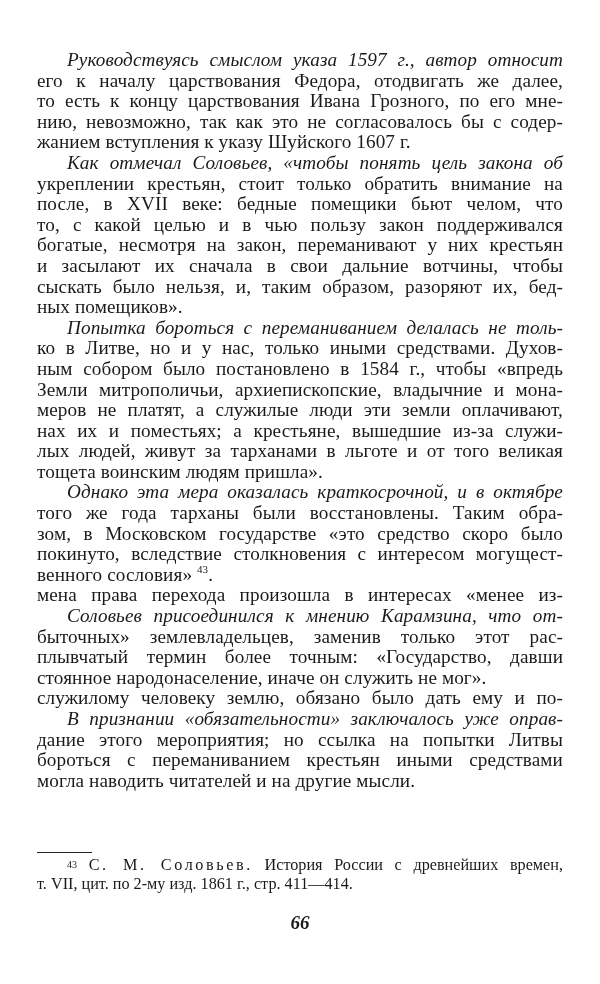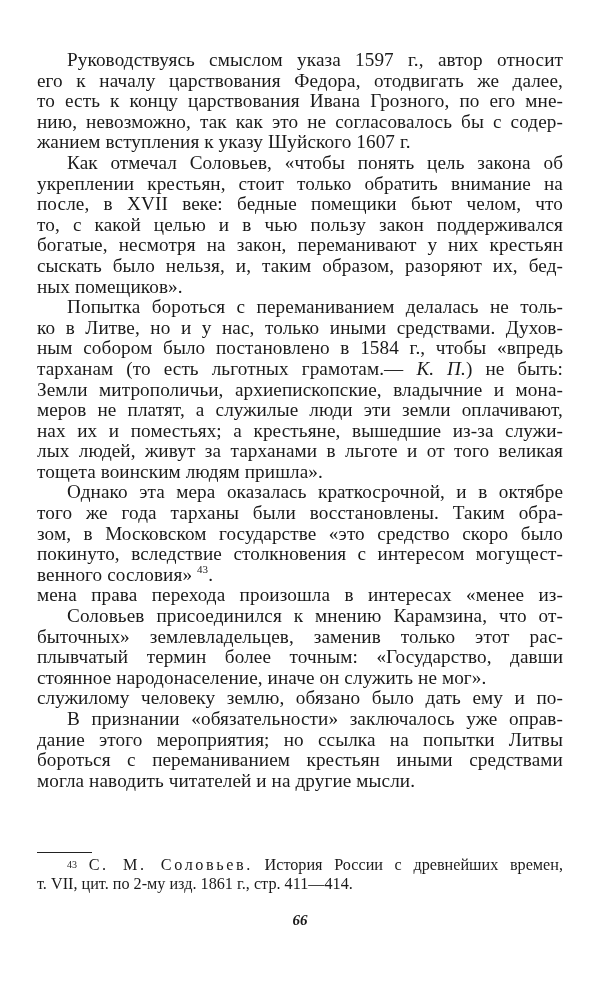"Руководствуясь смыслом указа 1597 г.," .line.indent { font-style: none -> italic }
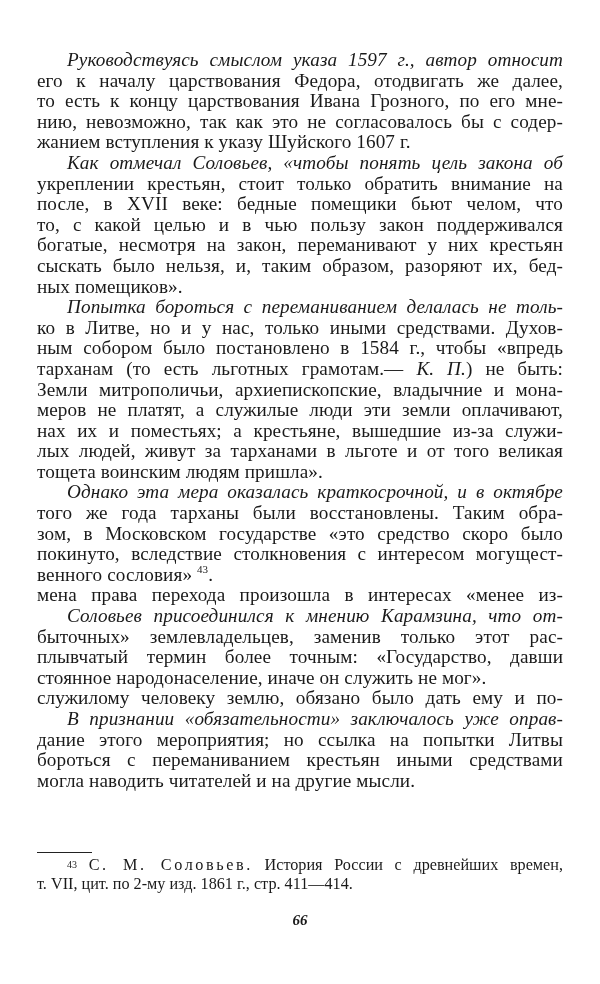"и засылают их сначала в" span.line { html: none -> <span>и засылают их сначала в свои дальние вотчины, чтобы</span> }
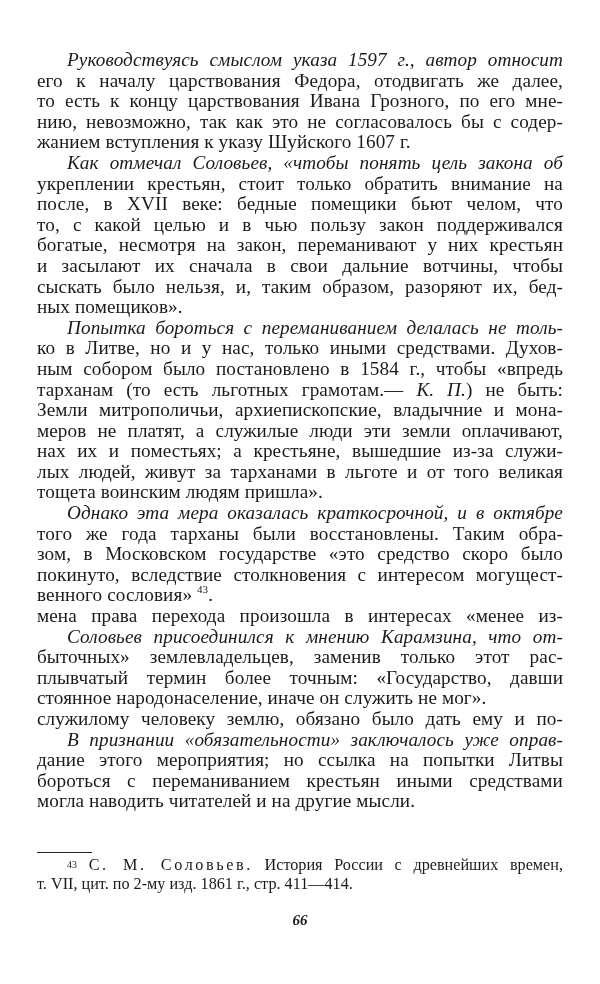"тарханам (то есть льготных грамотам.—" span.line { html: <span><span>тарханам (то есть льготных грамотам.—</span> <span>К. П.</span><span>) не быть:</span></span> -> none }
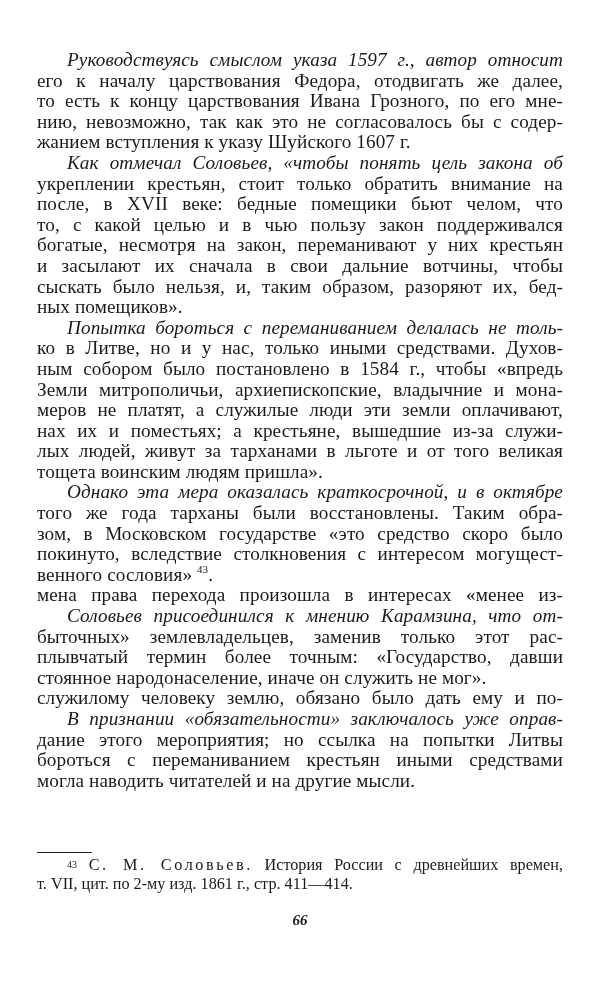"66" .page-number { font-size: 15px -> 19px }
